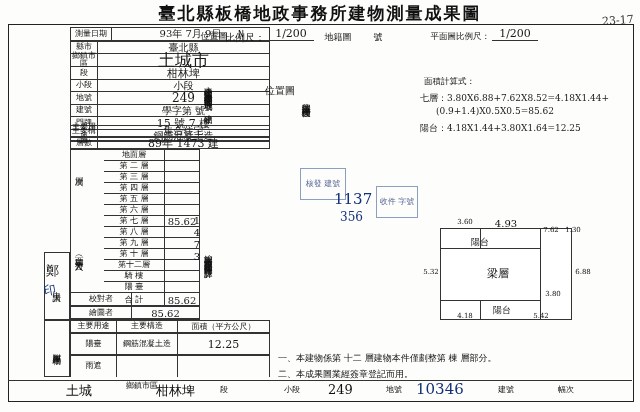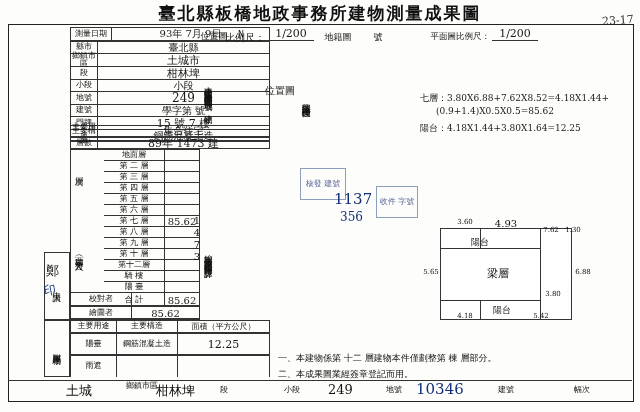"土城市" div.val { font-size: 11px -> 17px }
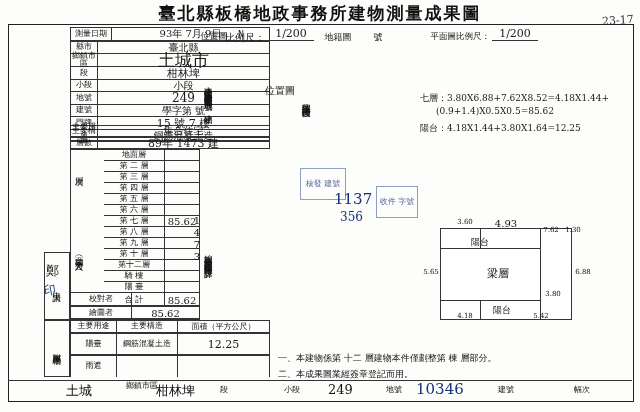"面積計算式：" div.fine { html: none -> <div>面積計算式：</div> }
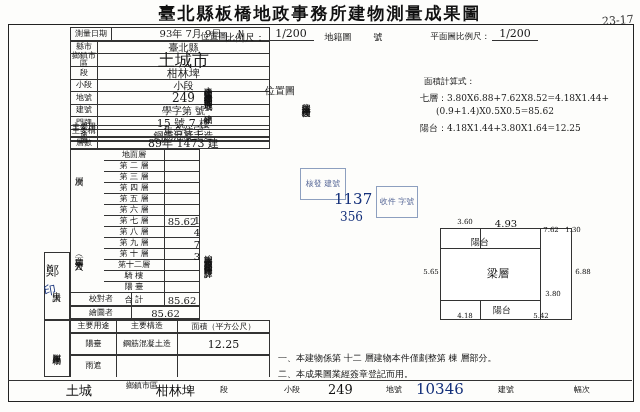"5.65" div.cellt { text: 5.65 -> 5.32 }
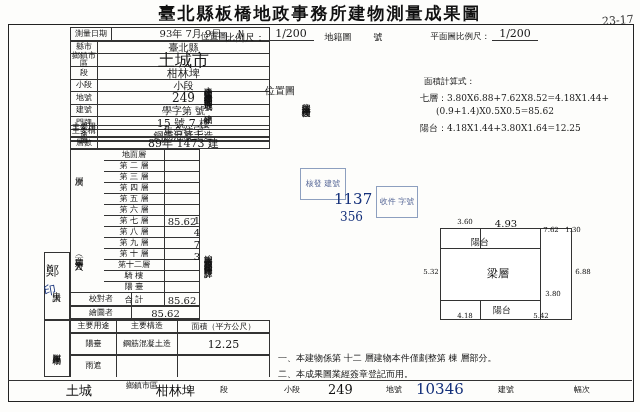"幅次" div.bb { left: 566px -> 550px }
